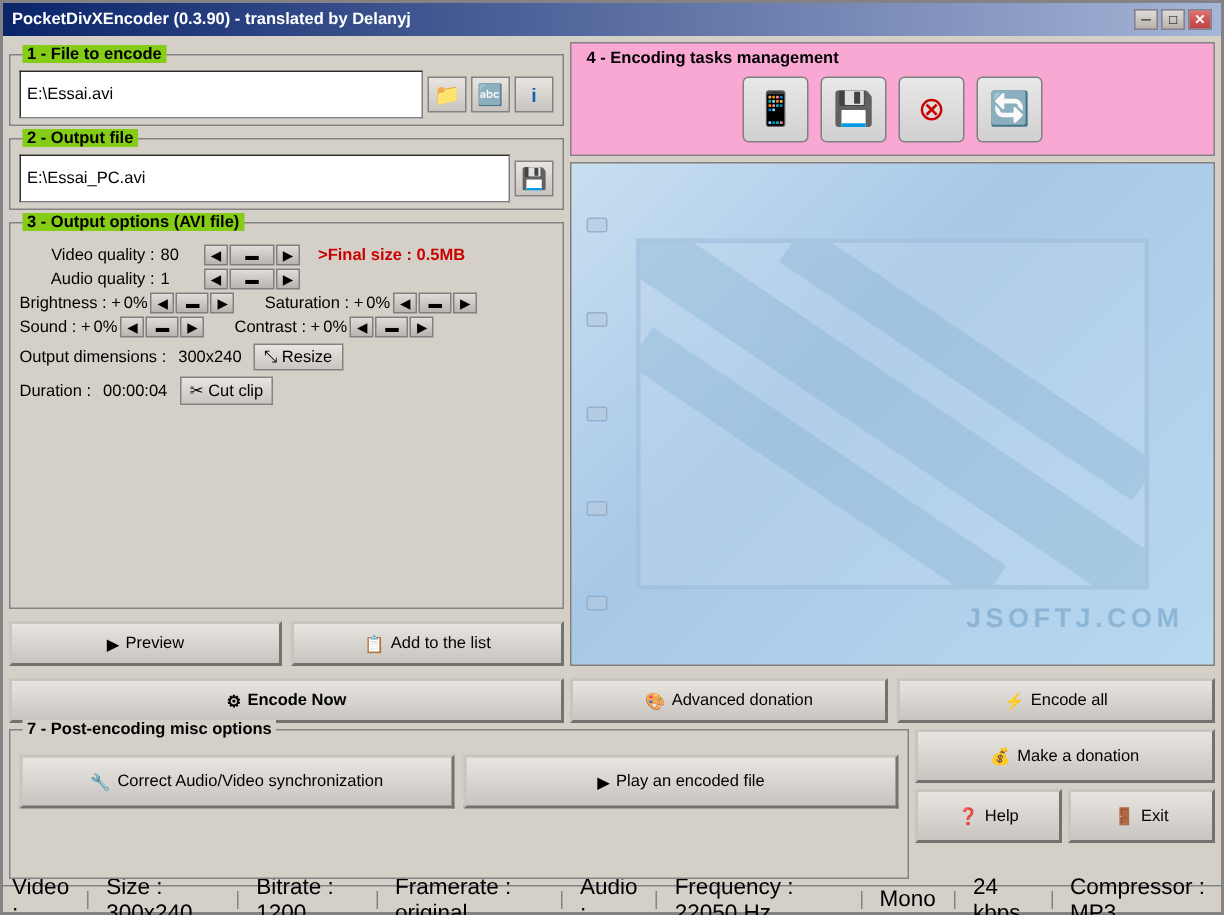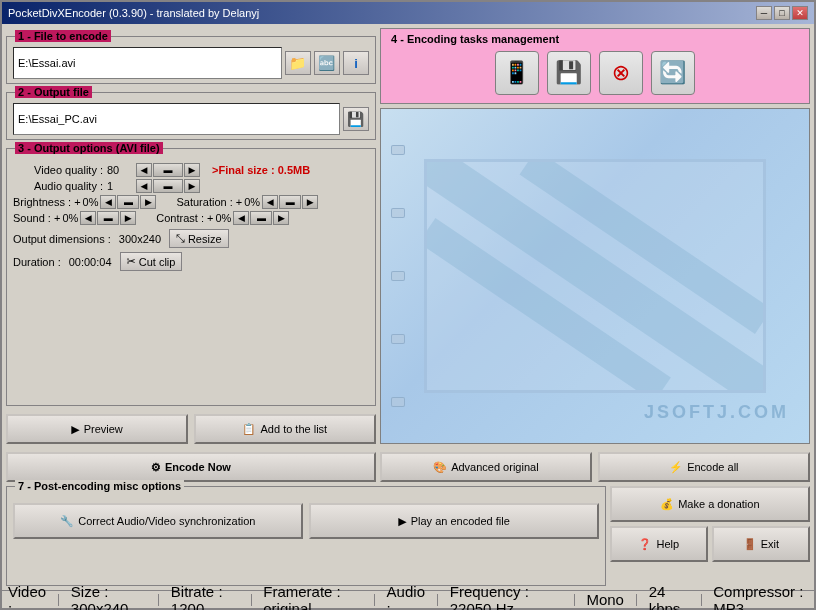"PocketDivXEncoder (0.3.90) - translated" .titlebar { font-weight: normal -> bold }
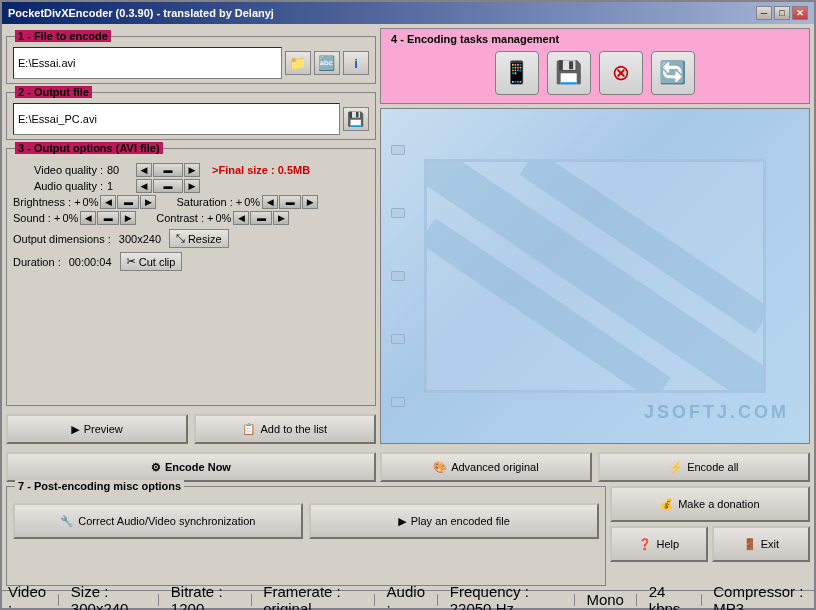"1 - File to encode" .section-label { background: #be185d -> #84cc16 }
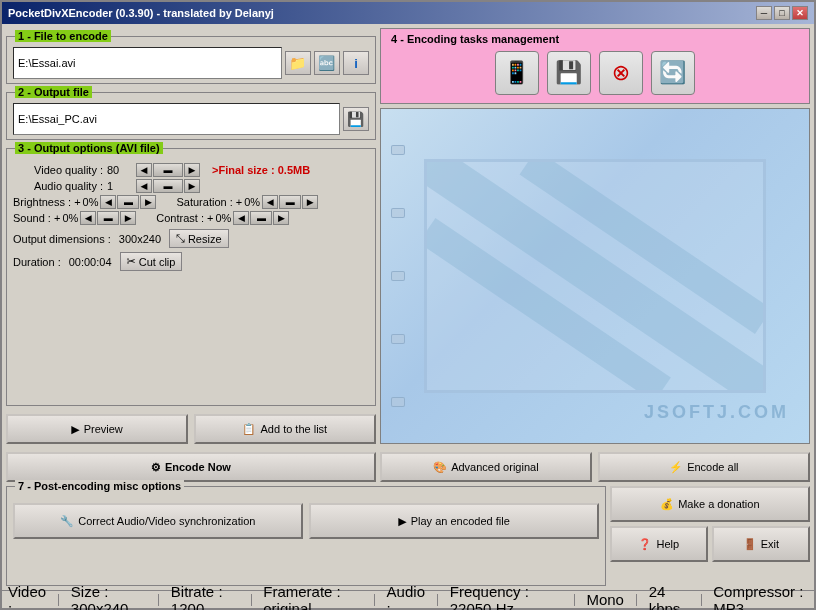"Advanced original" span { text: original -> donation }
